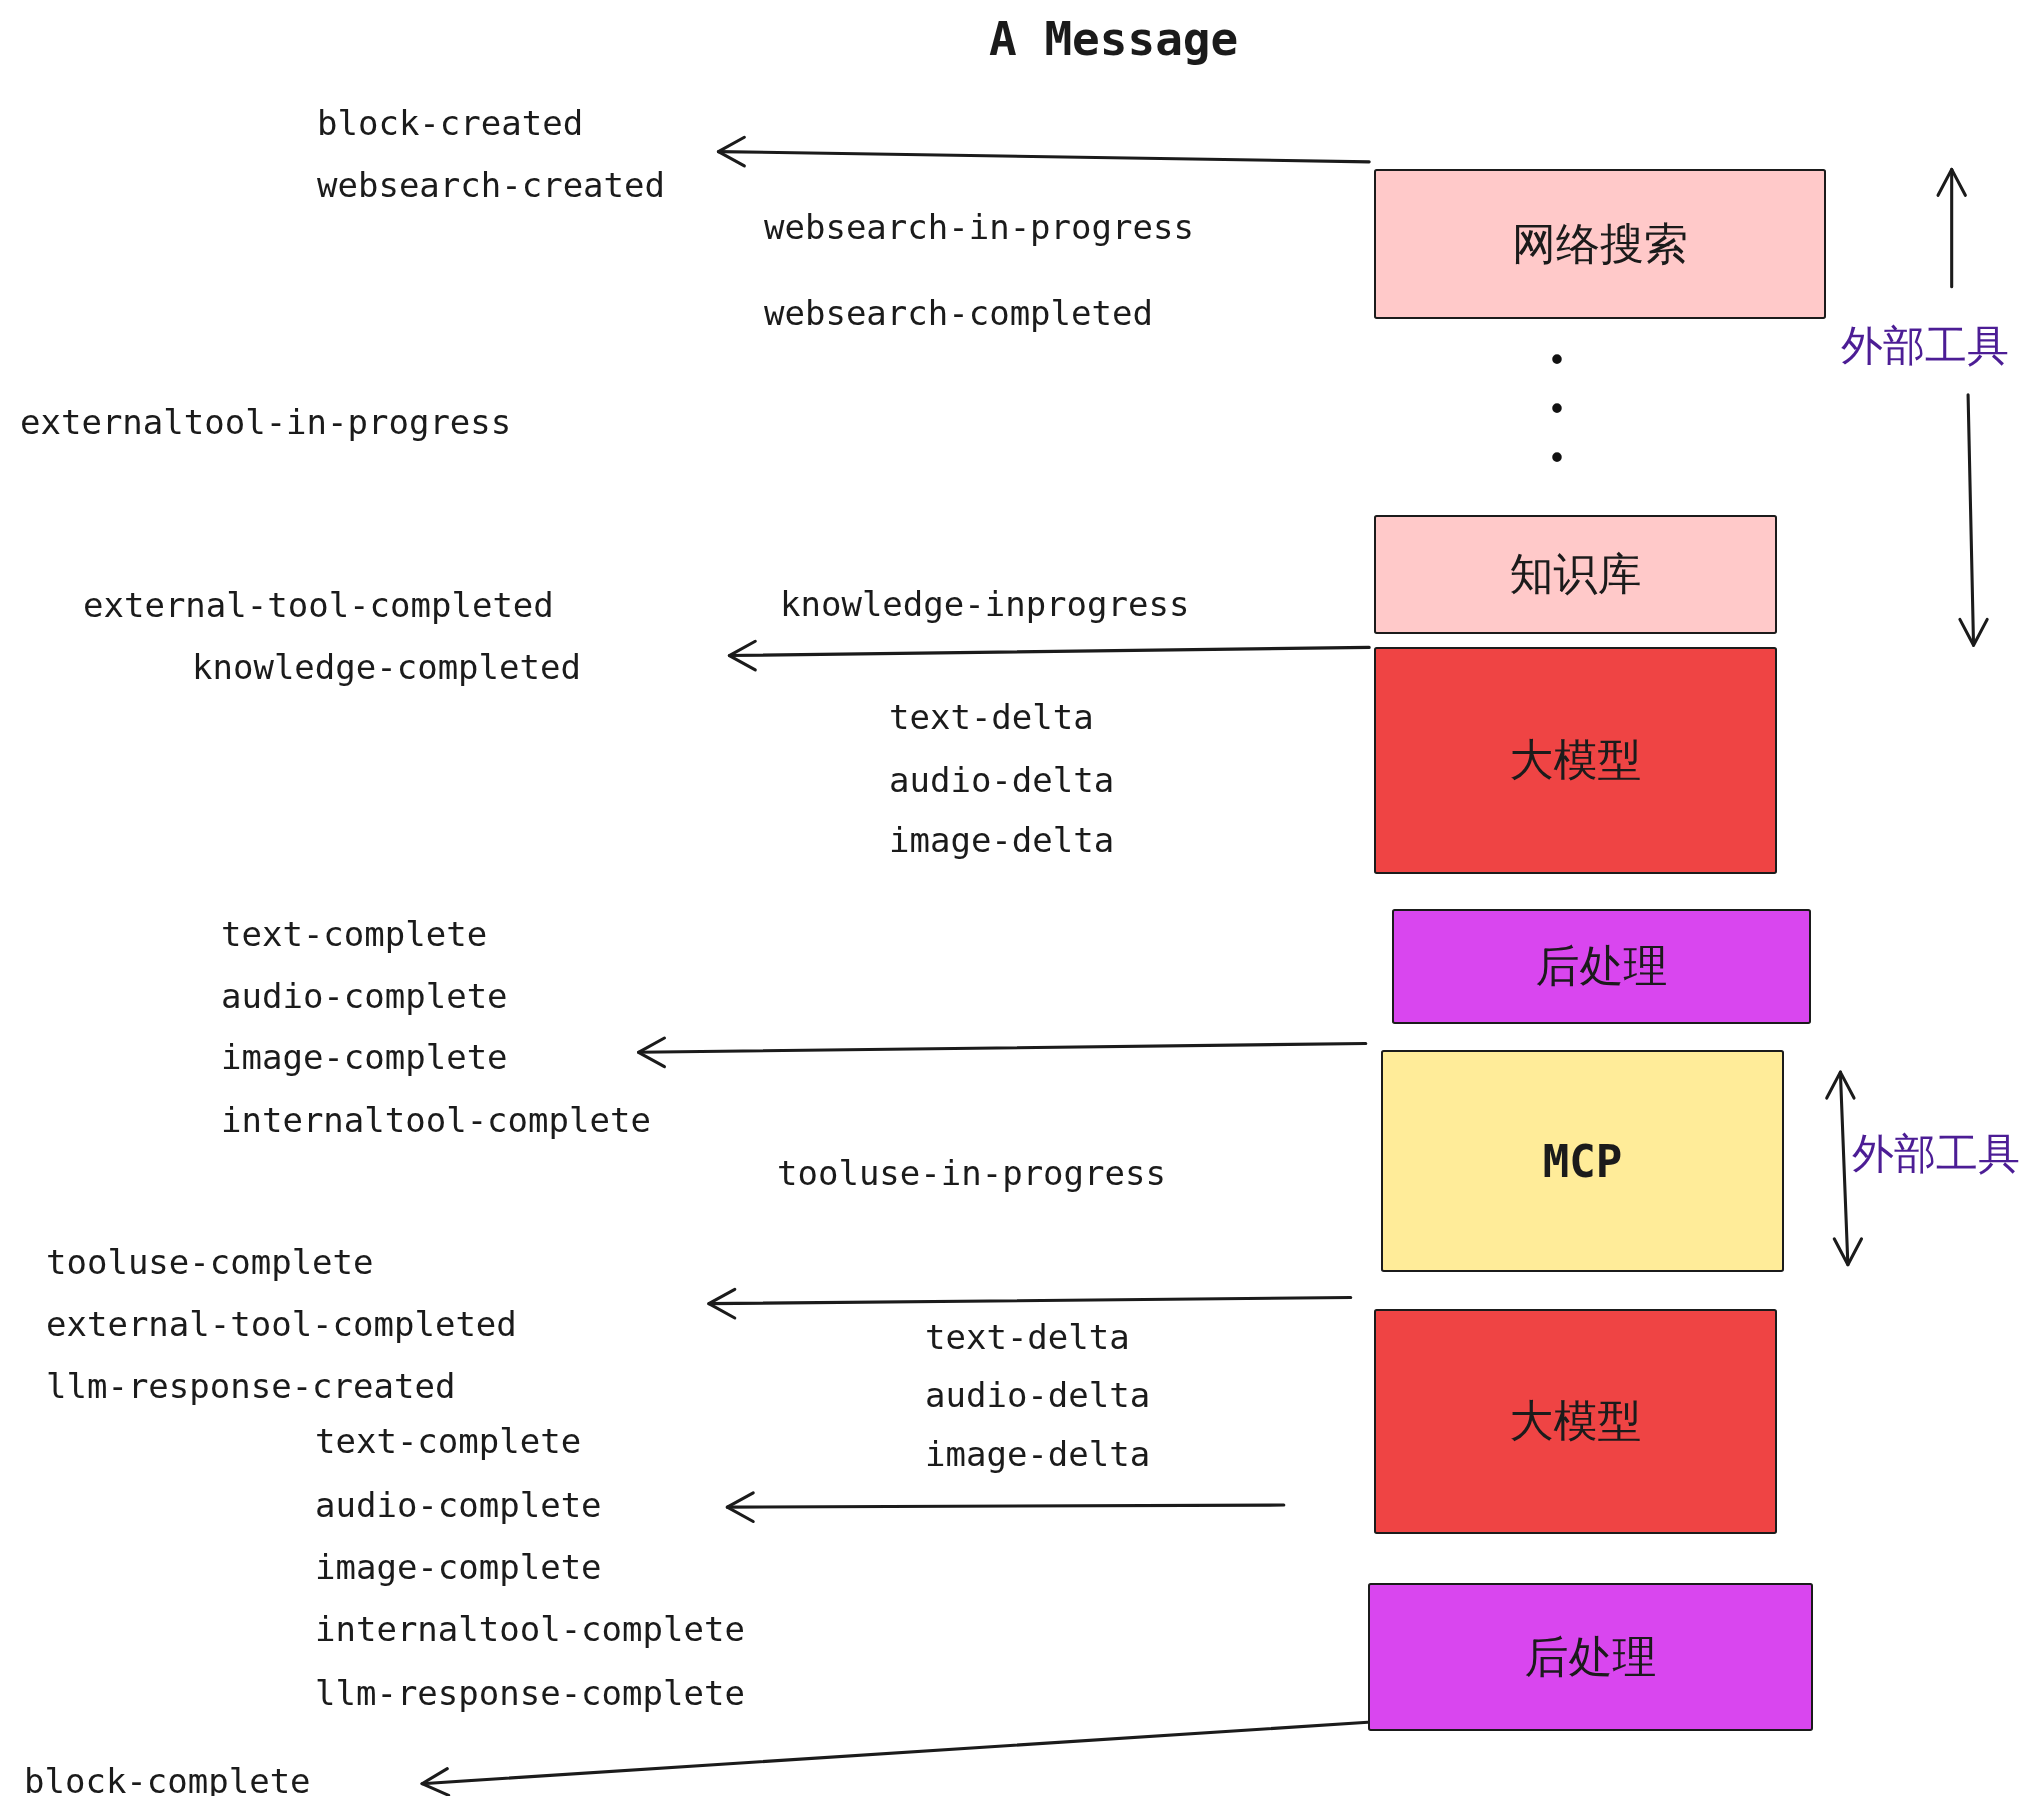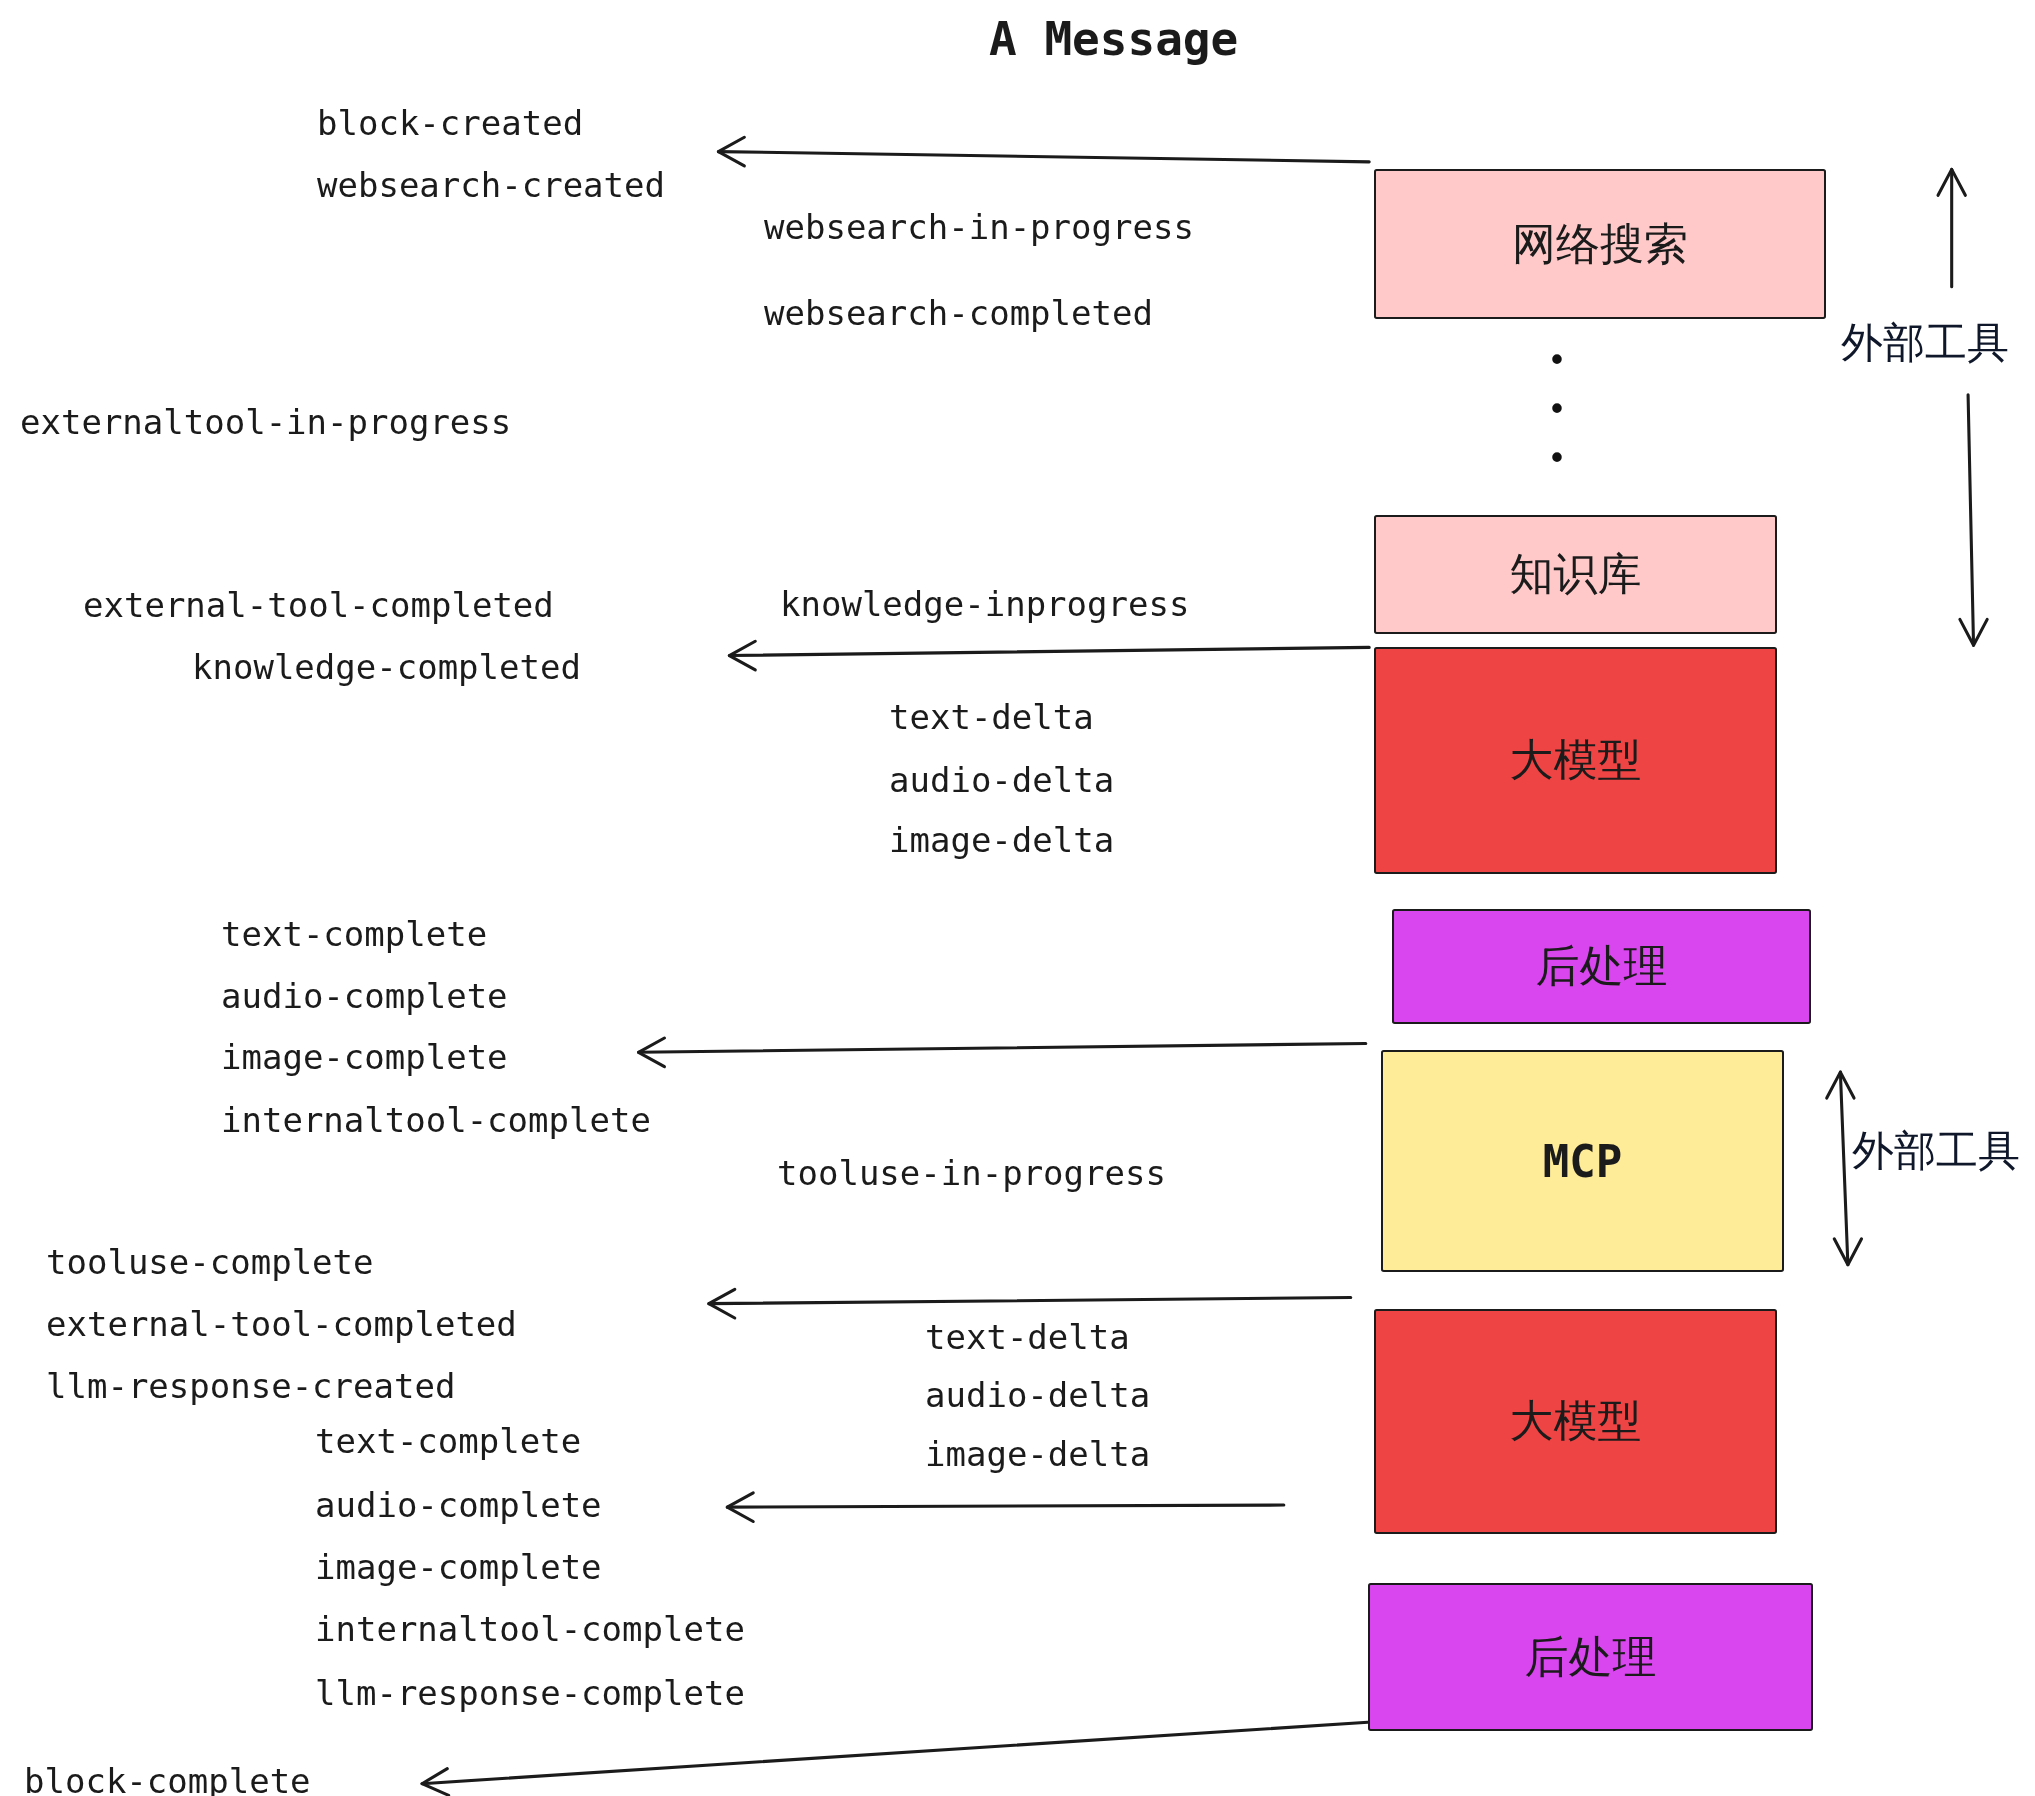"外部工具" .ann { color: #0f172a -> #4c1d95; font-family: Liberation Mono, monospace -> Liberation Serif, serif }
